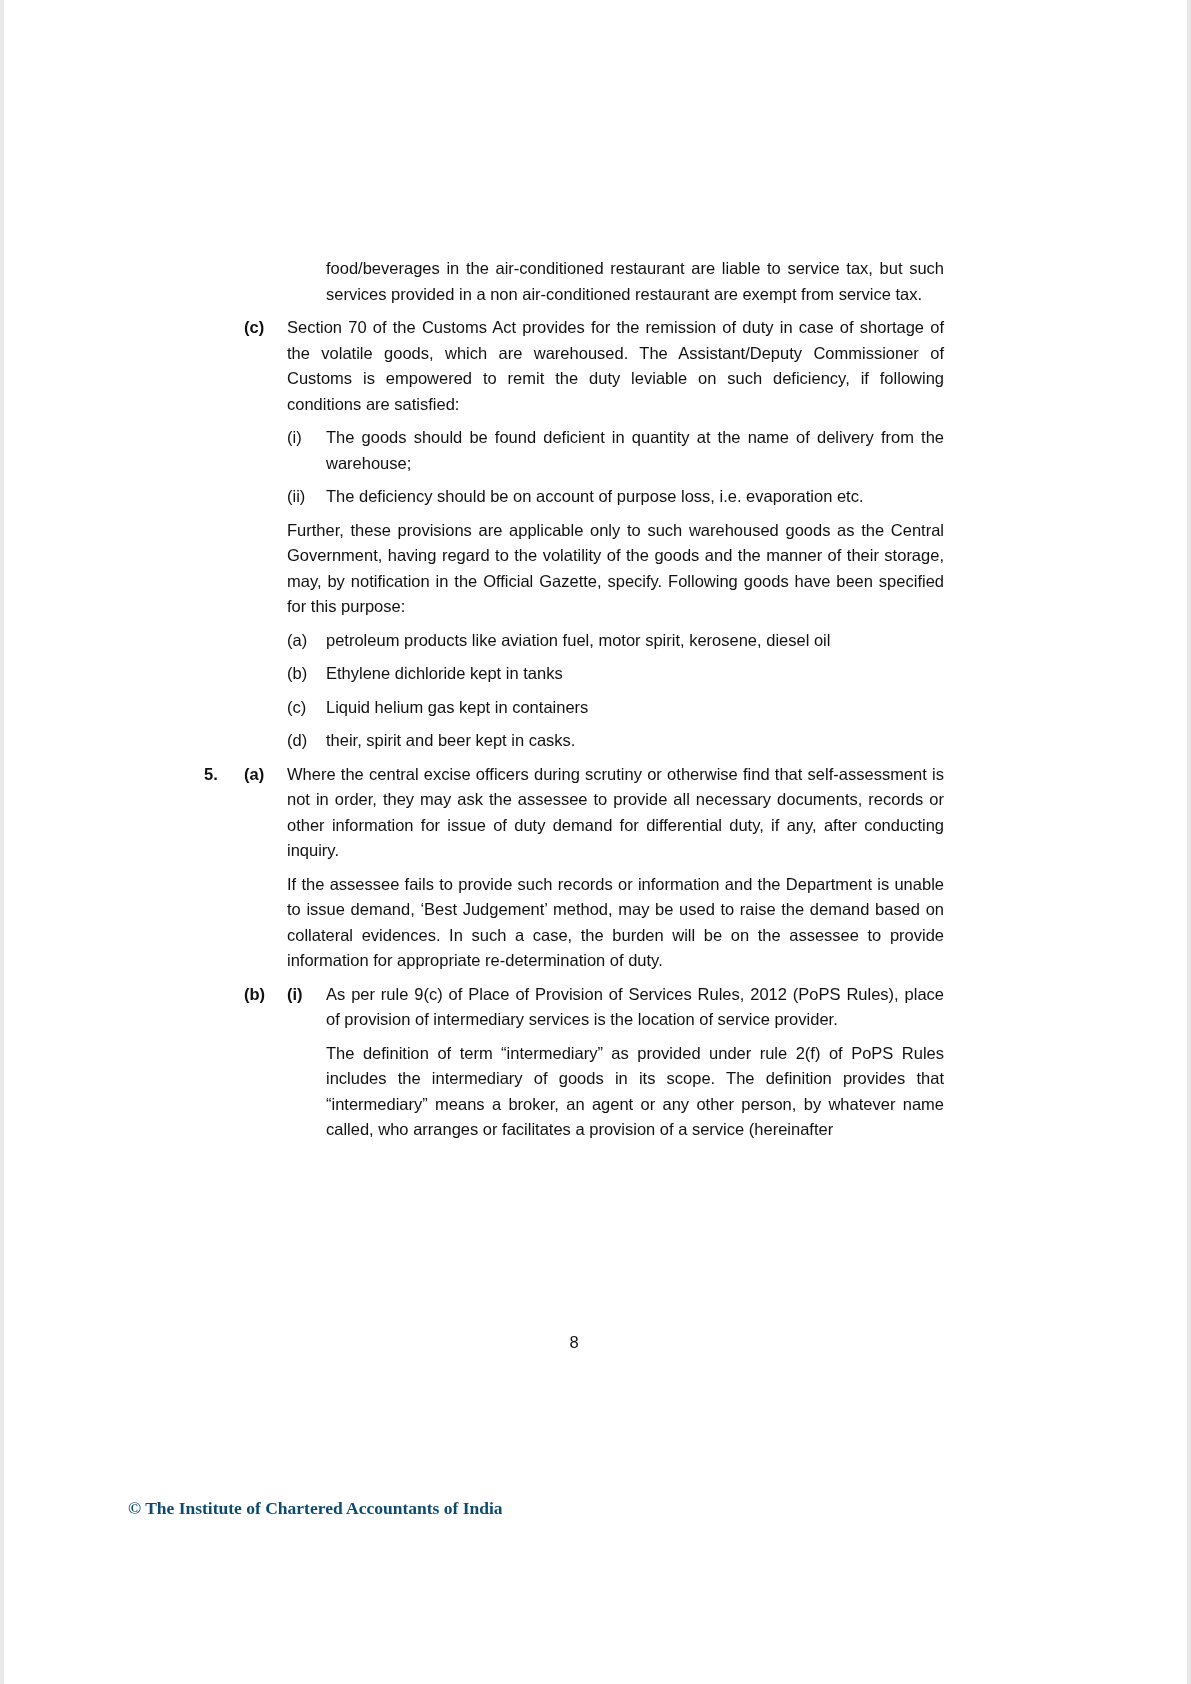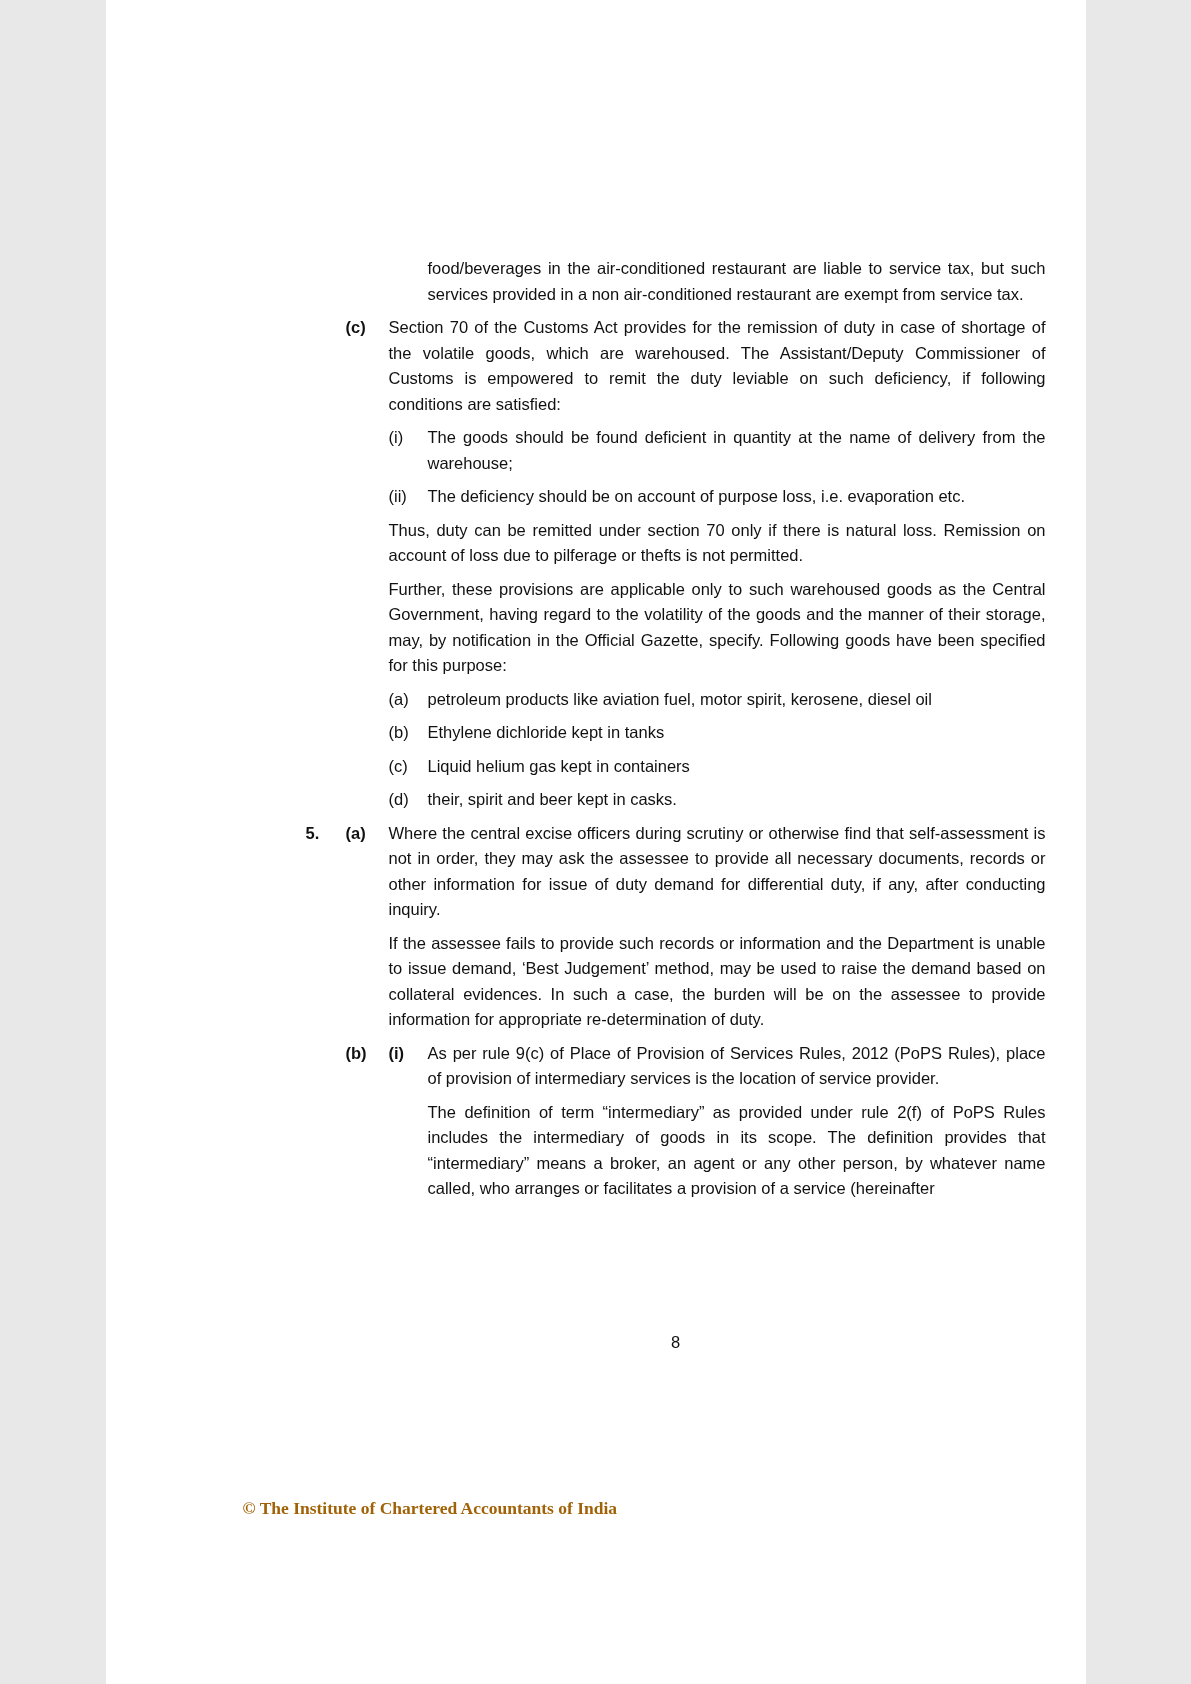"food/beverages in the air-conditioned" .page { width: 980px -> 1183px }
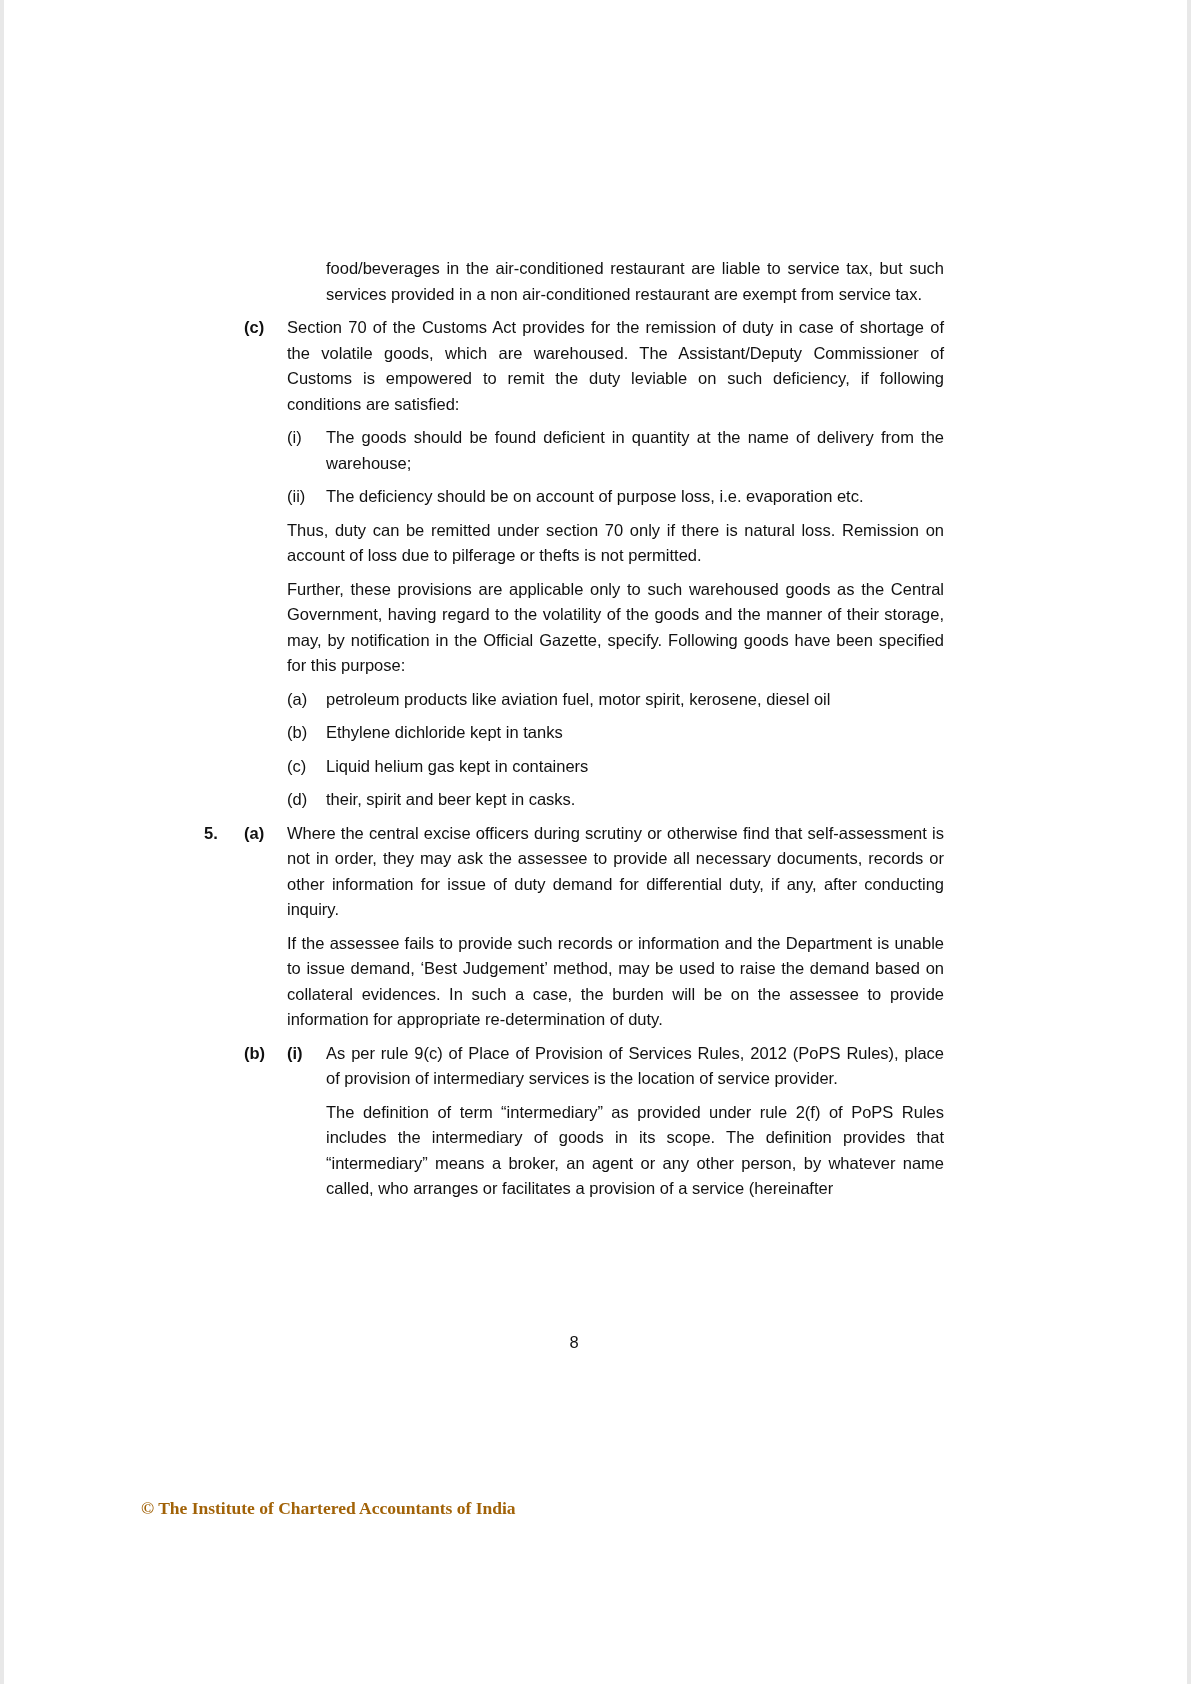"Thus, duty can be remitted" div.block { html: <div> <p>Thus, duty can be remitted under section 70 only if there is natural loss. Remission on account of loss due to pilferage or thefts is not permitted.</p> </div> -> none }
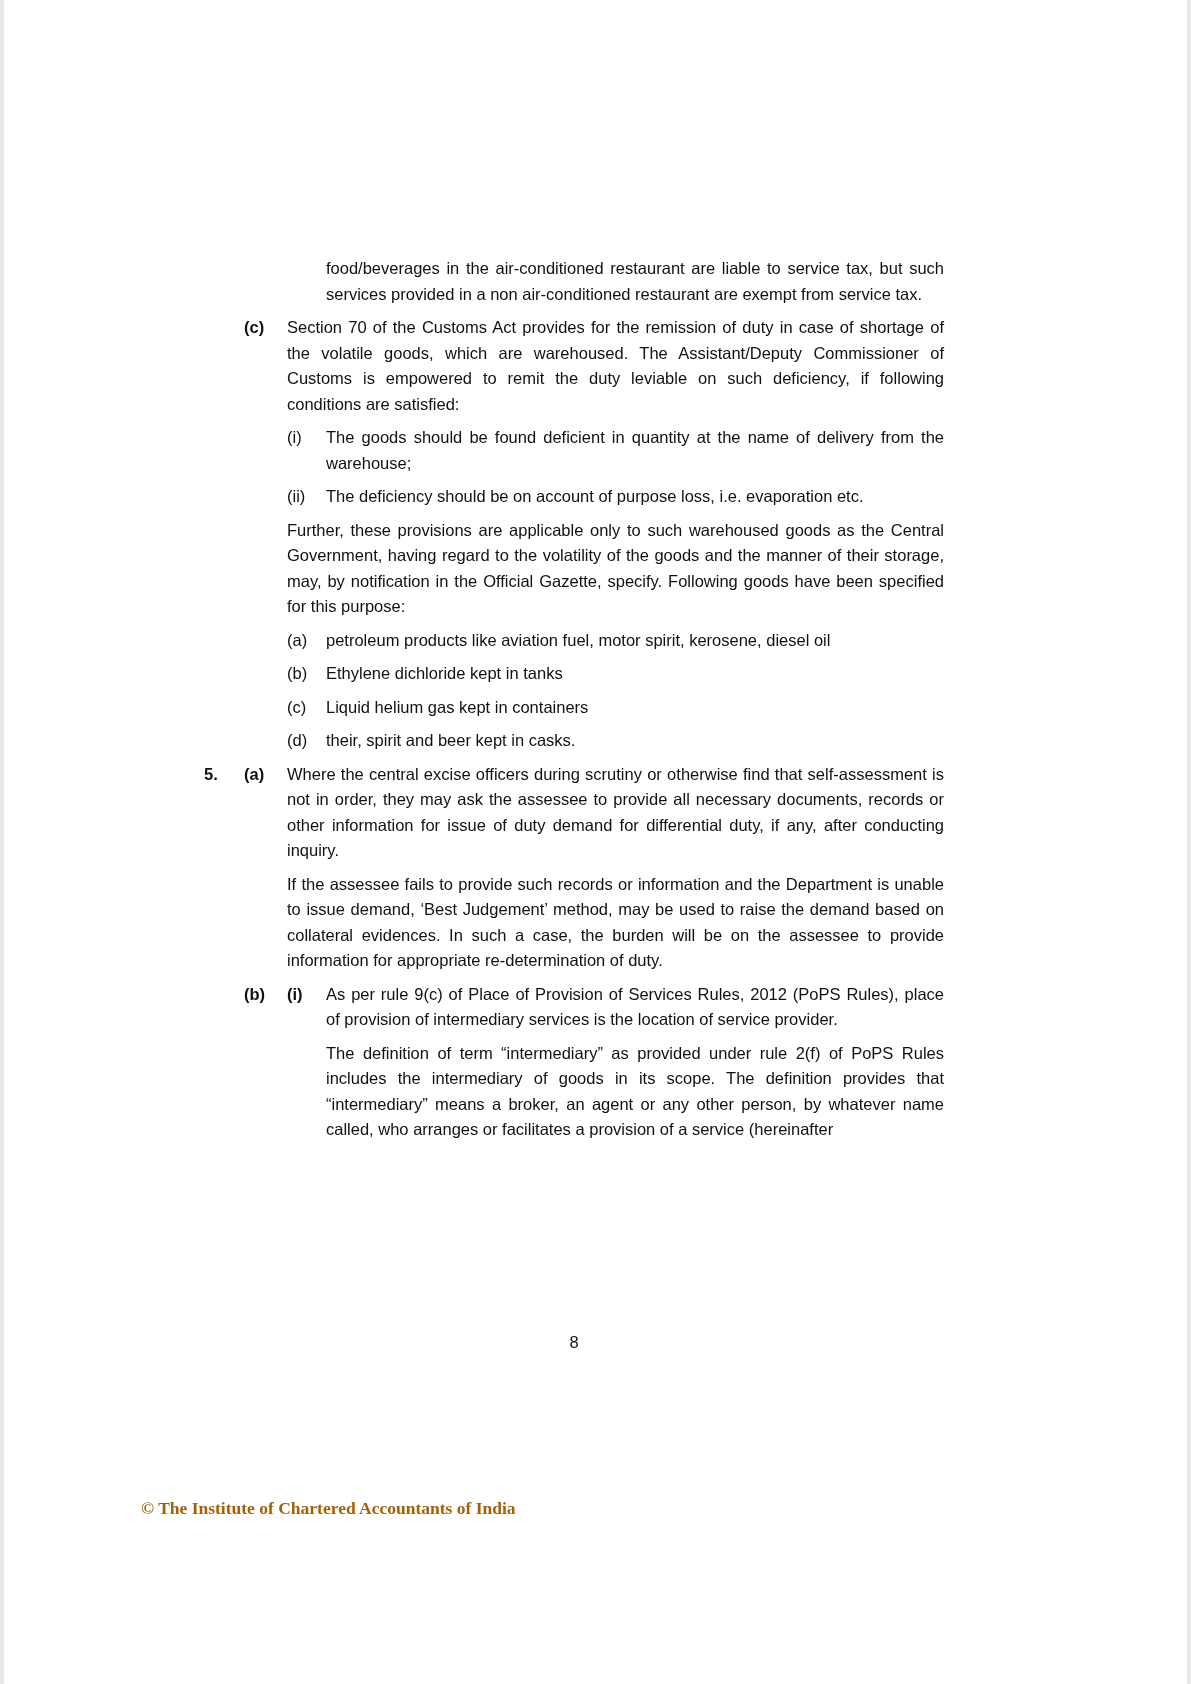"© The Institute of Chartered" .footer { color: #a16207 -> #0c4a6e; left: 137px -> 124px }
